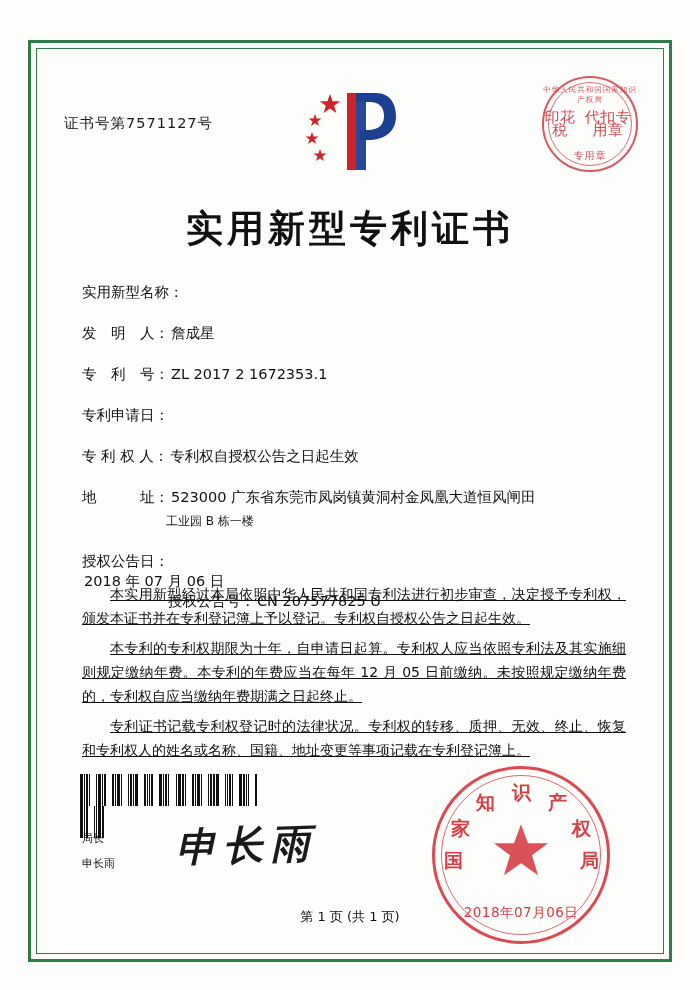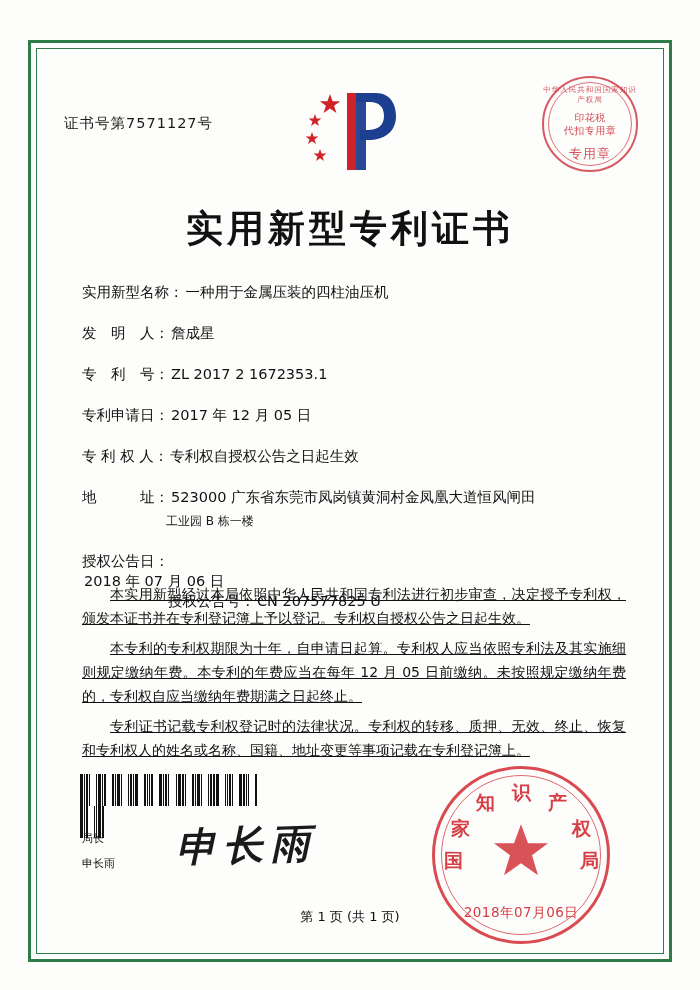"印花税" .top-seal .seal-text { flex-direction: column -> none; font-size: 10px -> 15px }
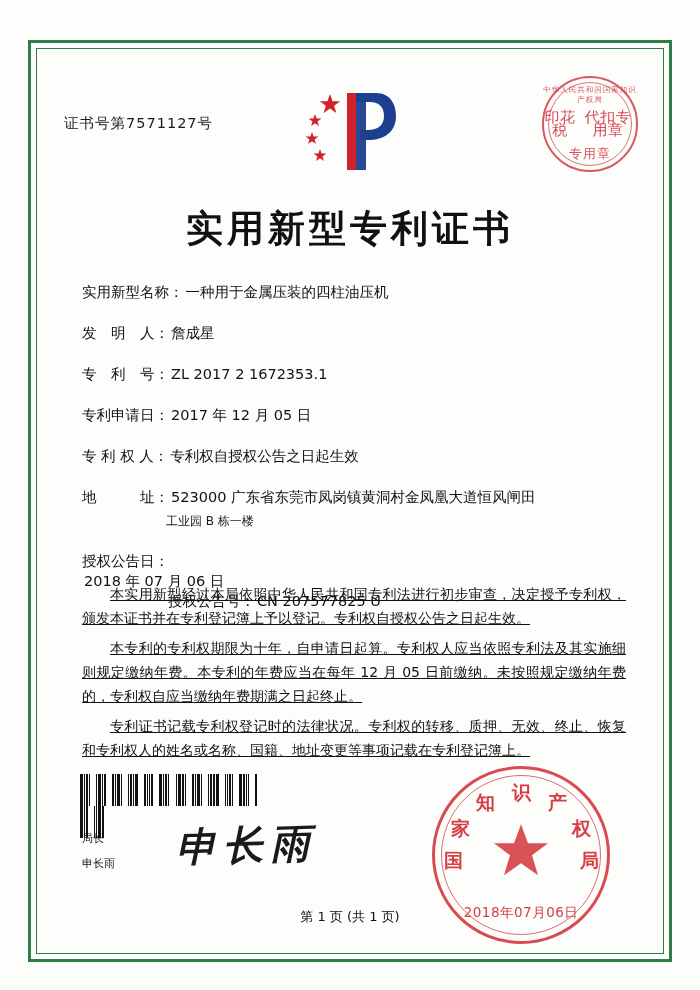"专用章" .top-seal .arc-bottom { font-size: 13px -> 10px }
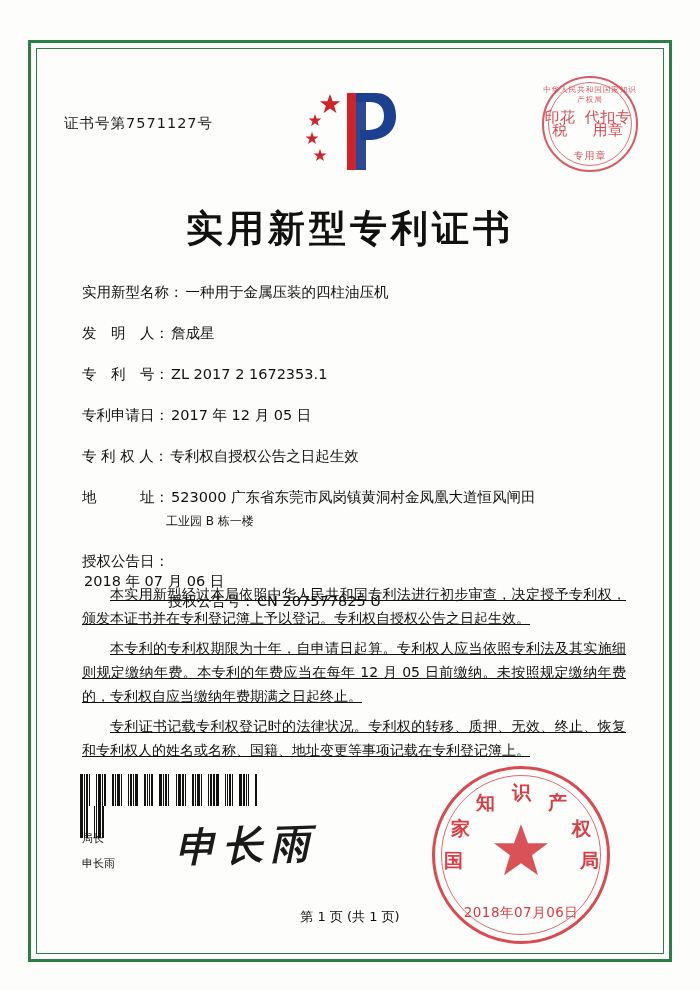"一种用于金属压装的四柱油压机" span.field-value { html: <span>一种用于金属压装的四柱油压机</span> -> none }
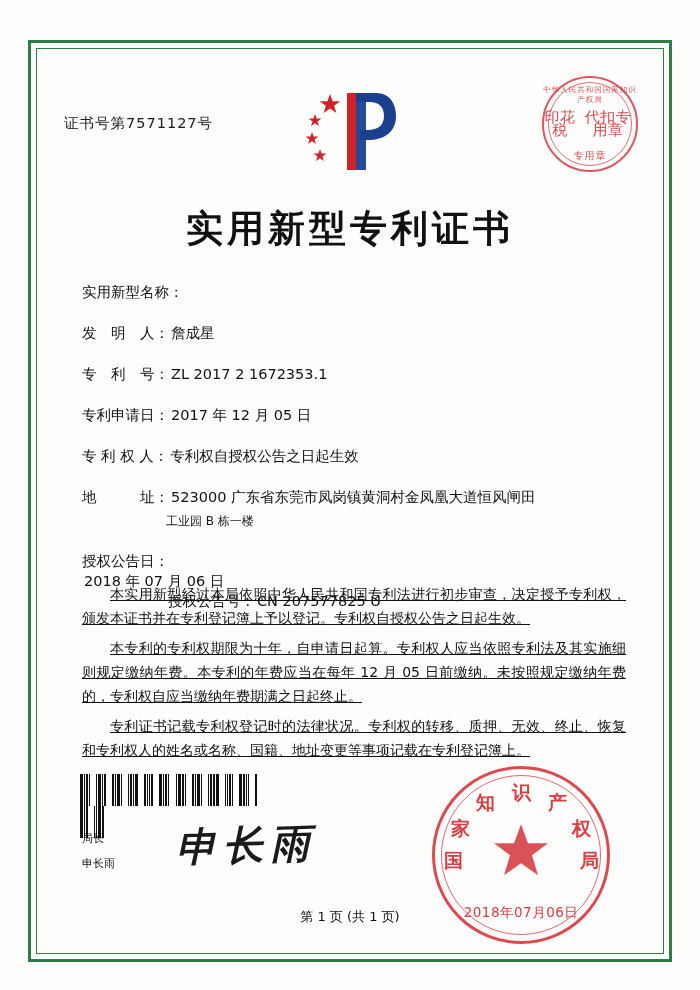"2017 年 12 月 05" span.field-value { html: <span>2017 年 12 月 05 日</span> -> none }
